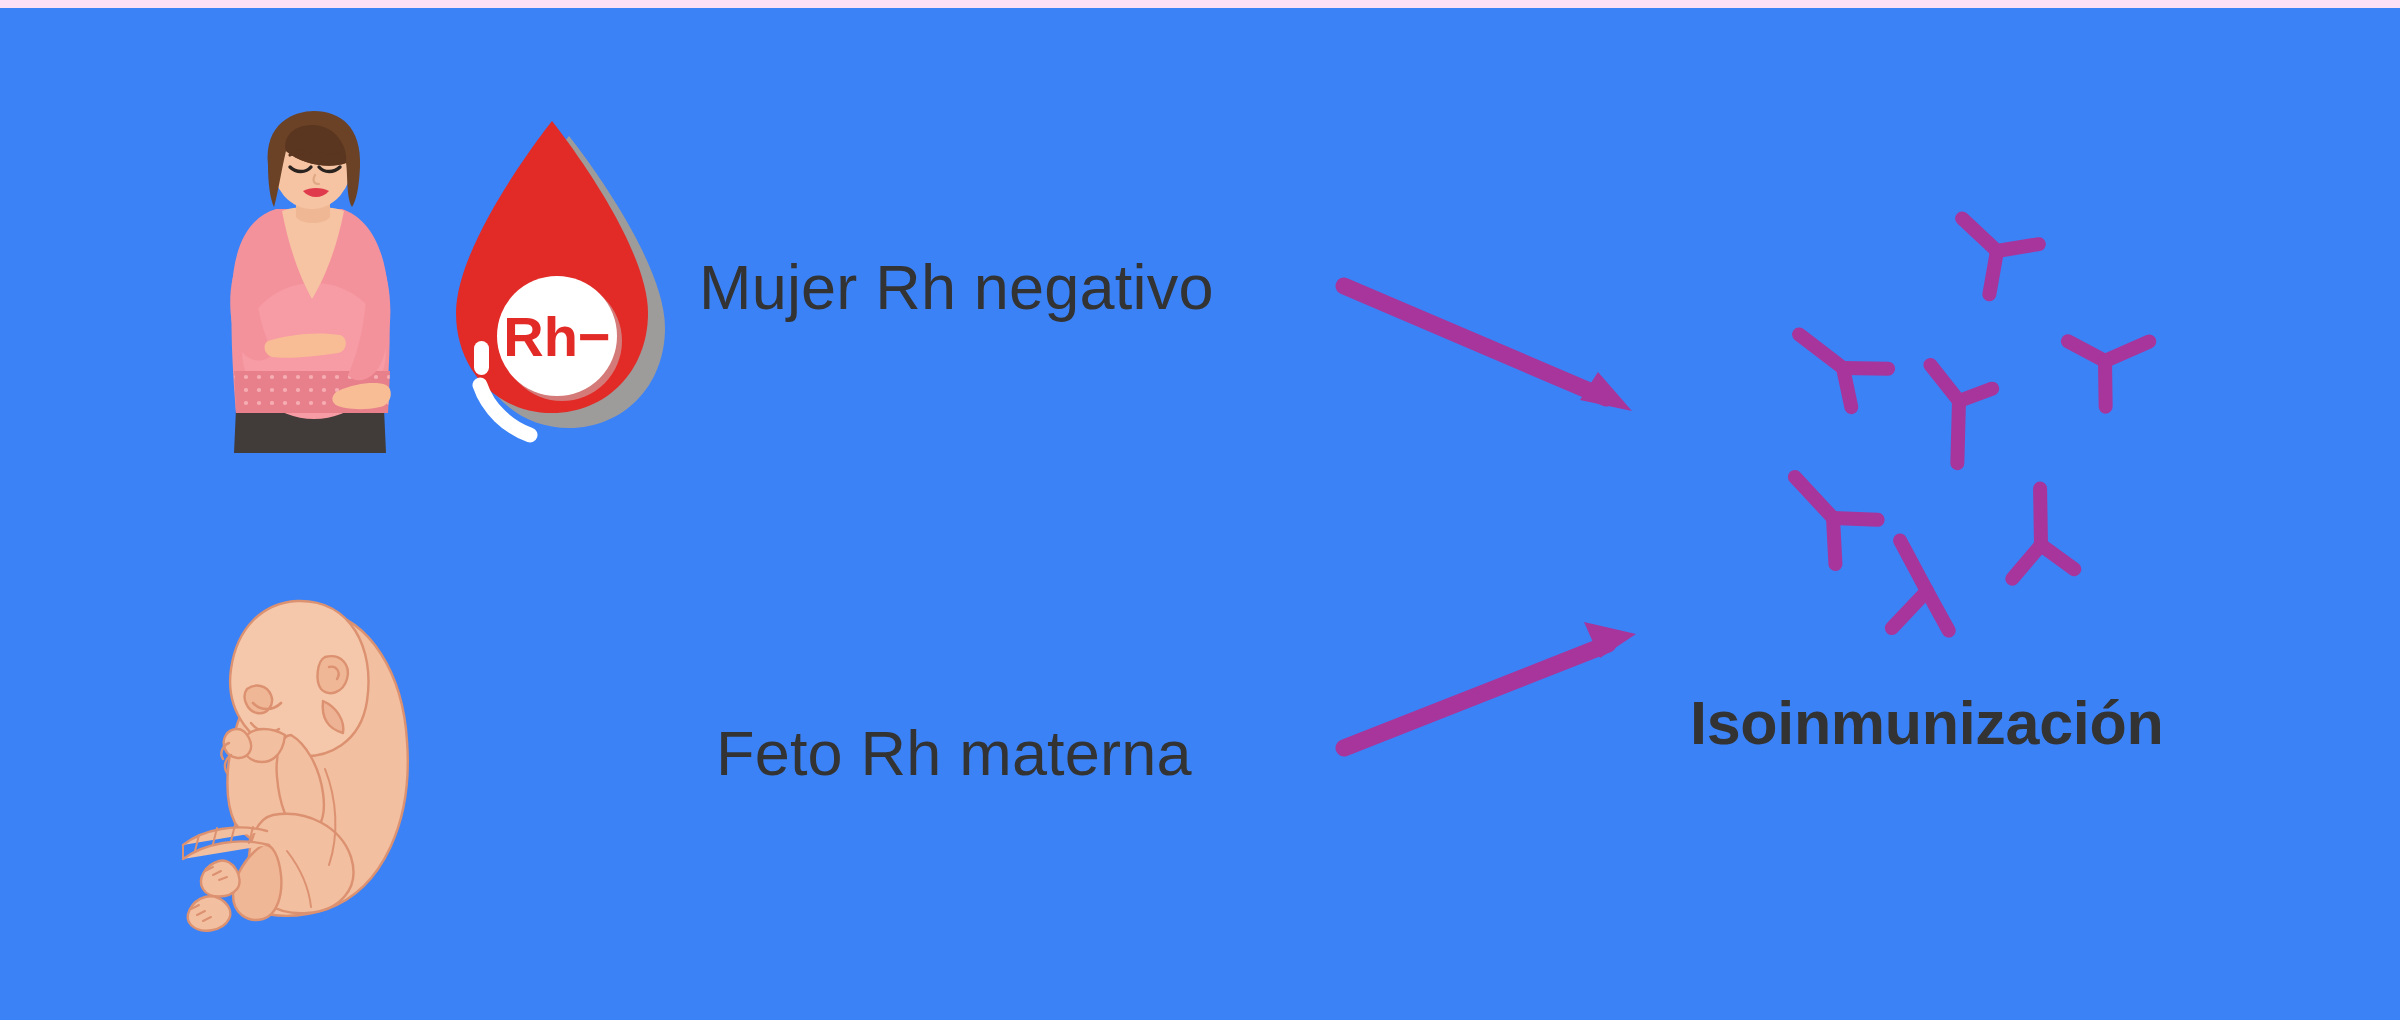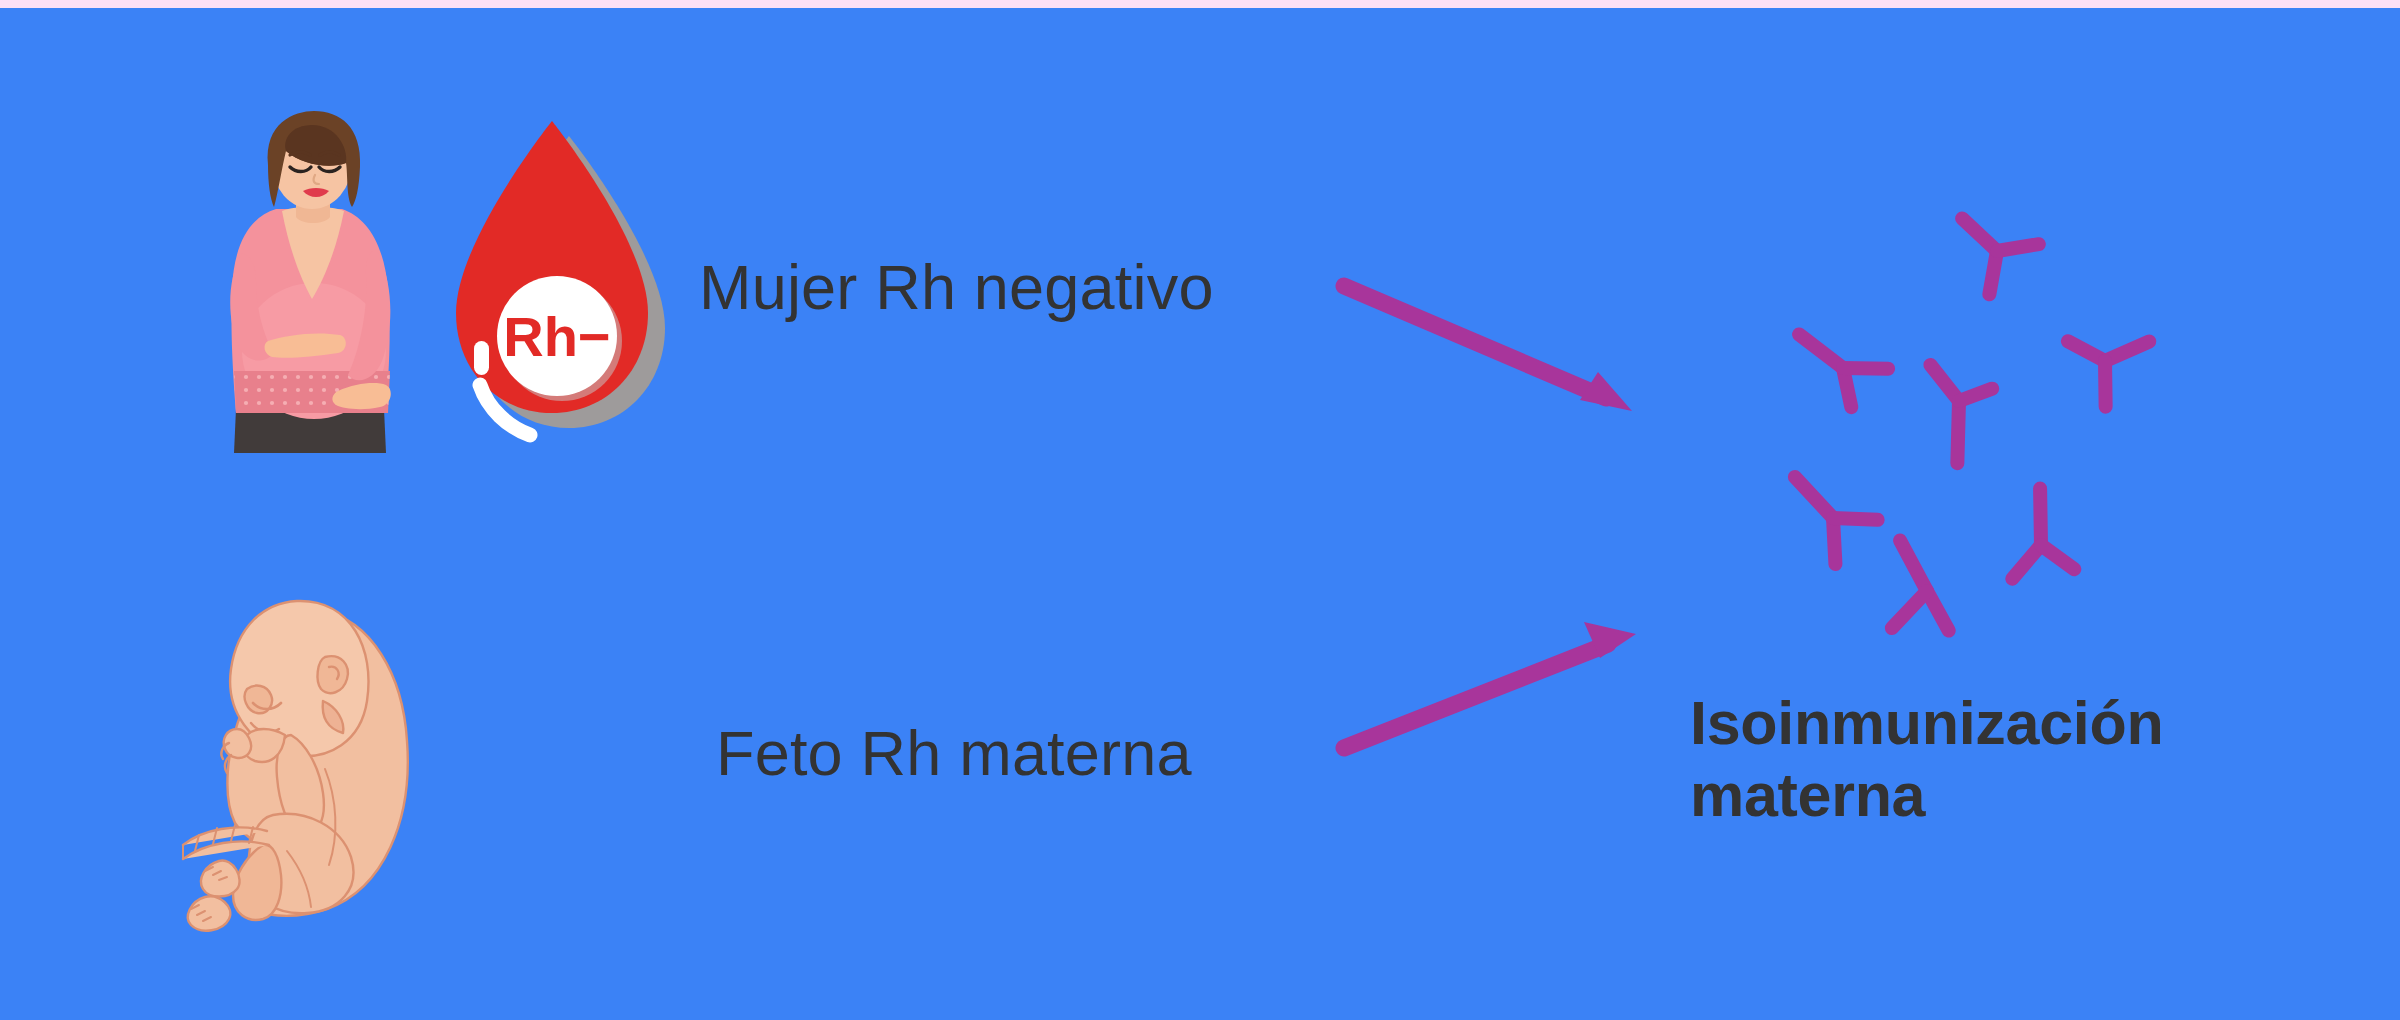"materna" span.ln { html: <span>materna</span> -> none }
